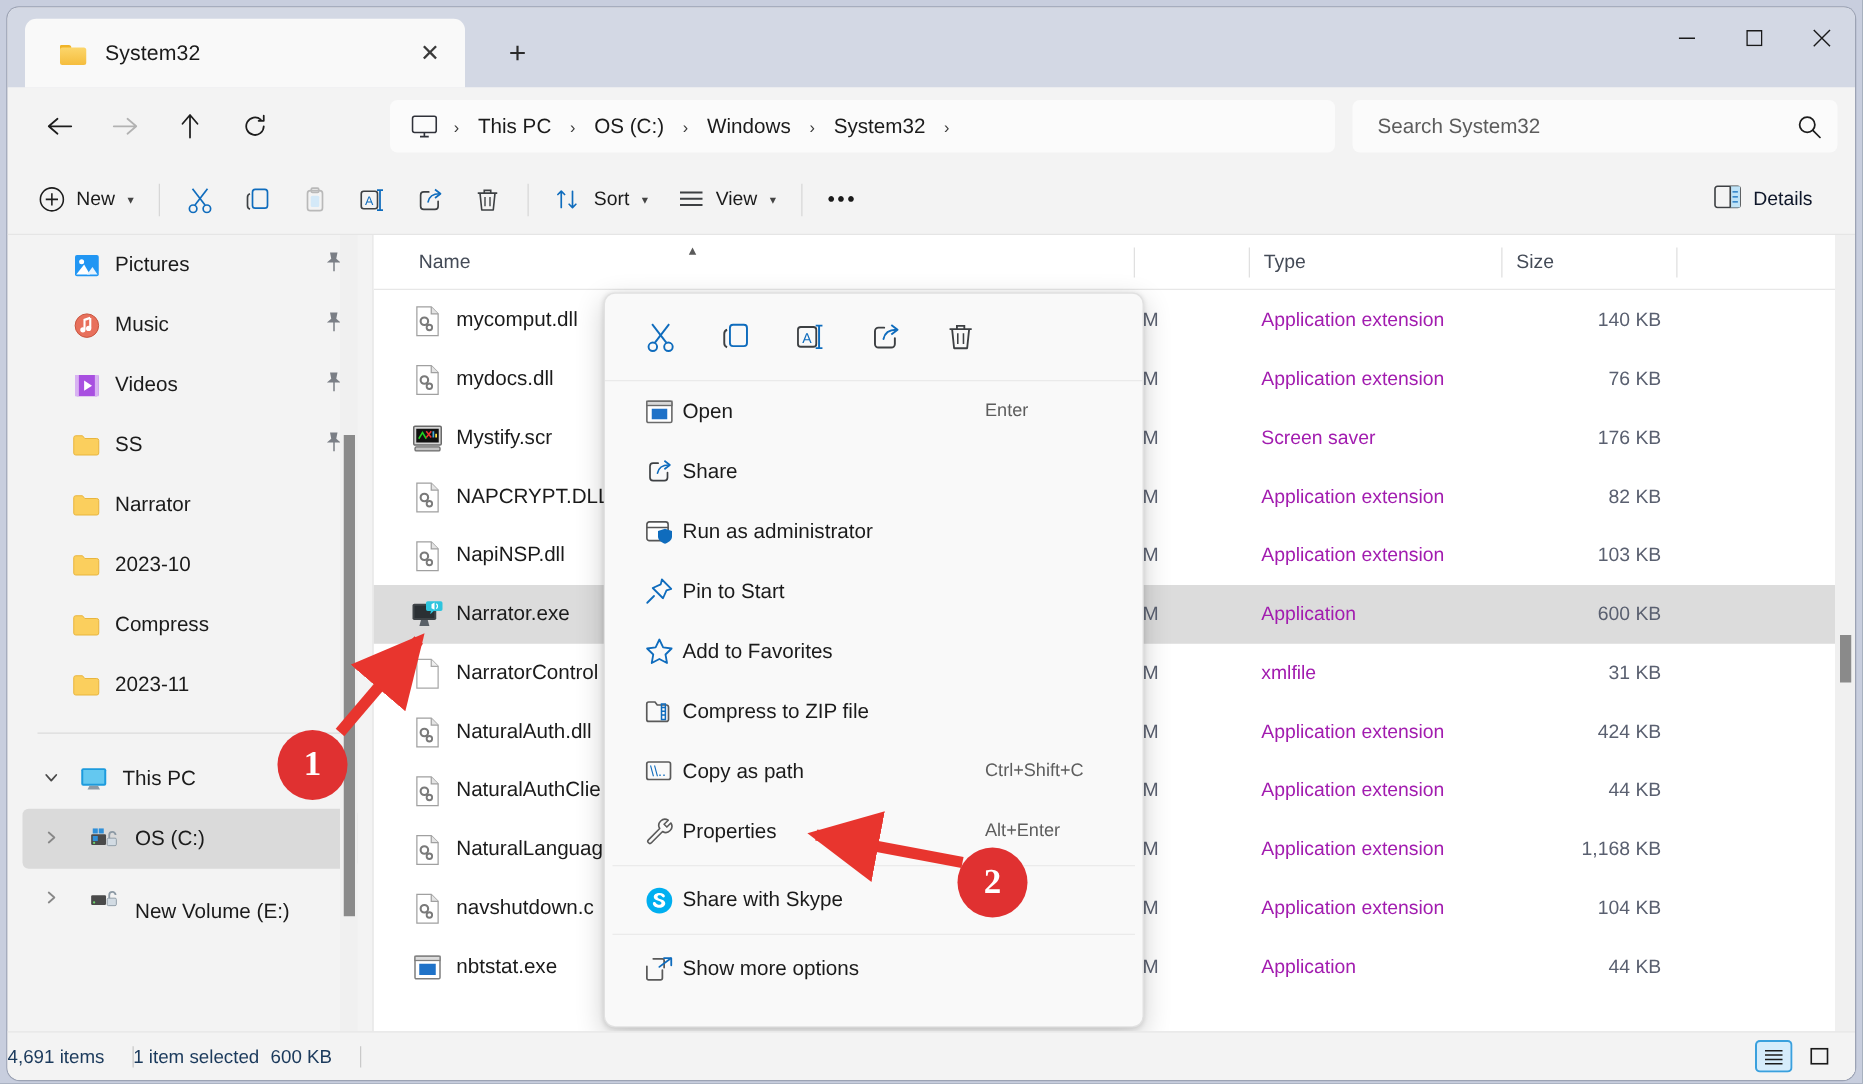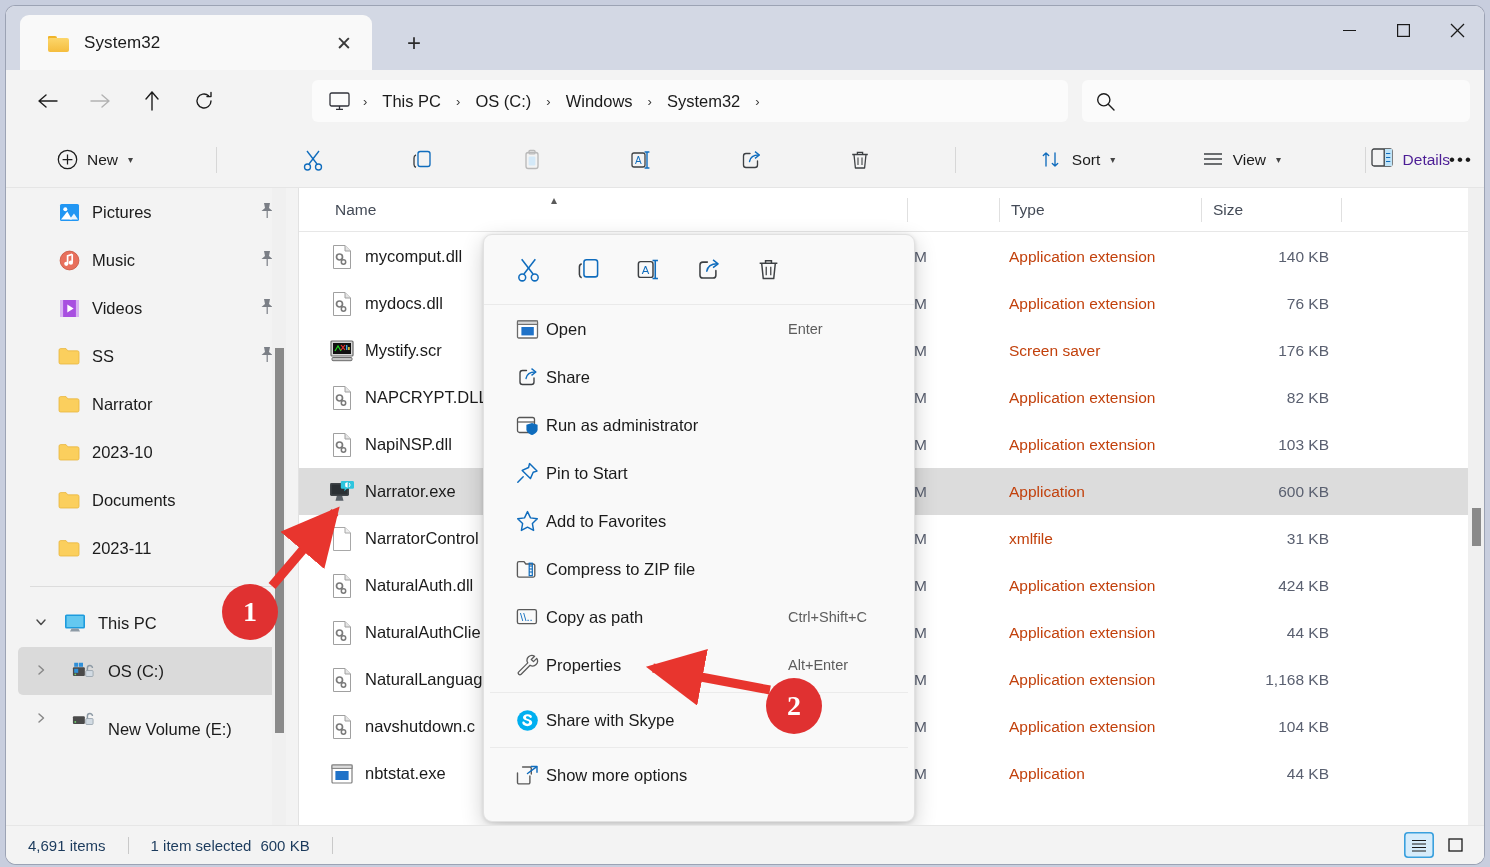"Search System32" input { html: none -> <input> }
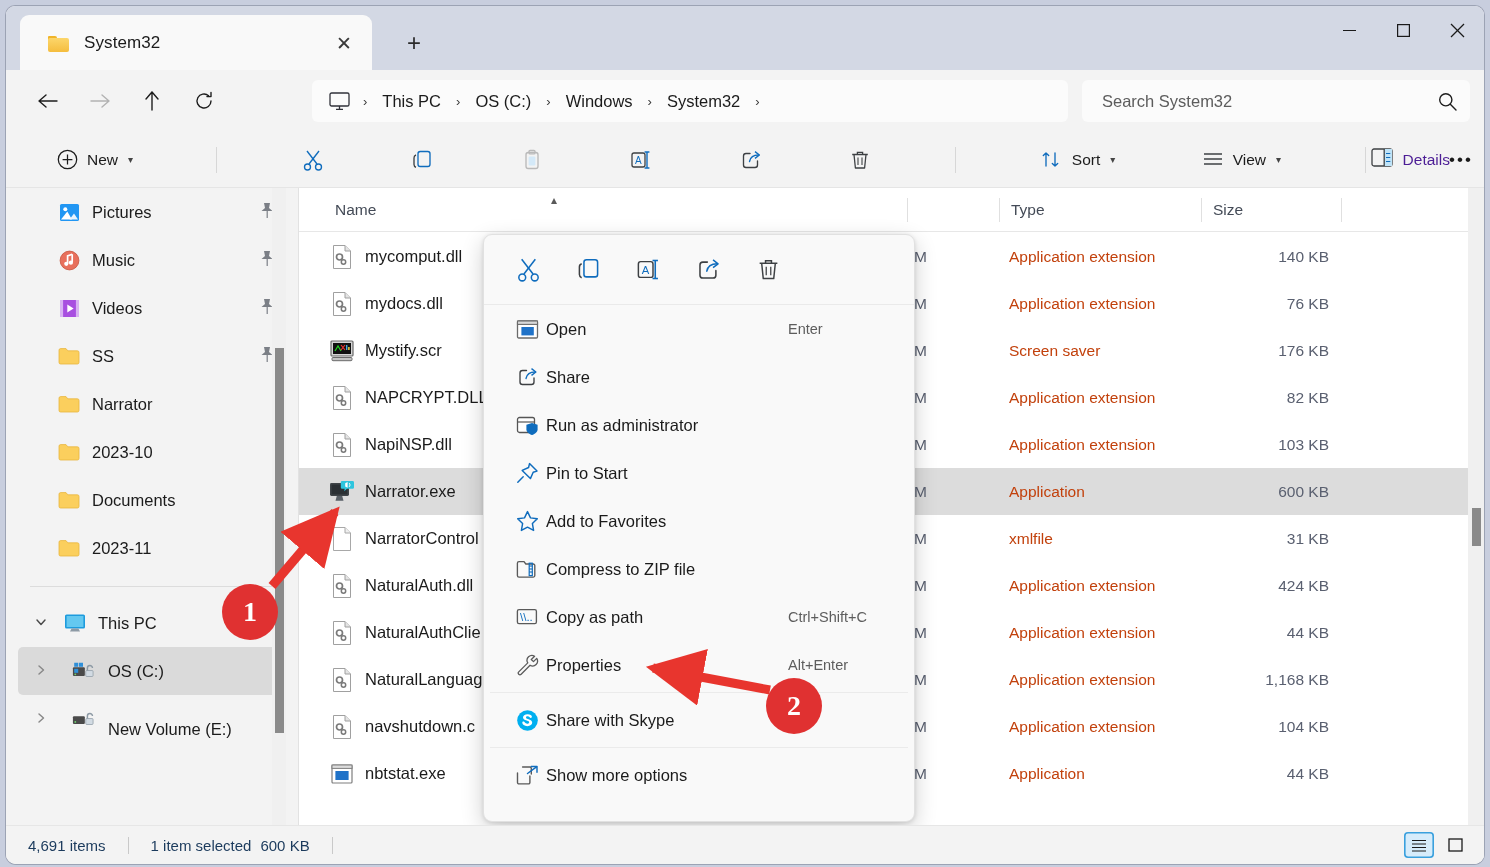"New" .cmdbar { justify-content: space-between -> none; padding-left: 38px -> 12px }
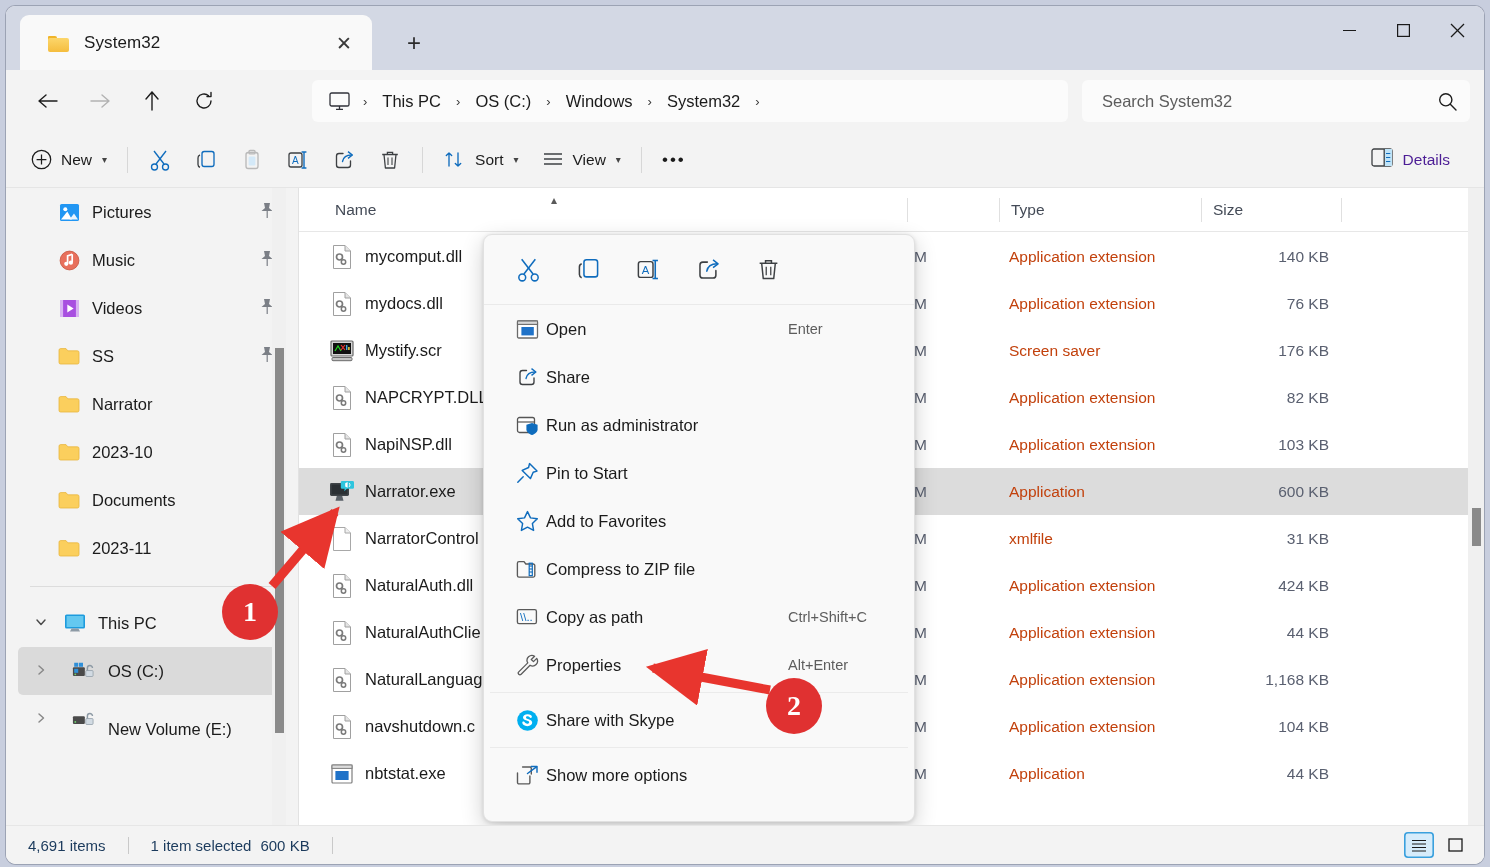"Details" .details-btn { color: #4c1d95 -> #0f172a }
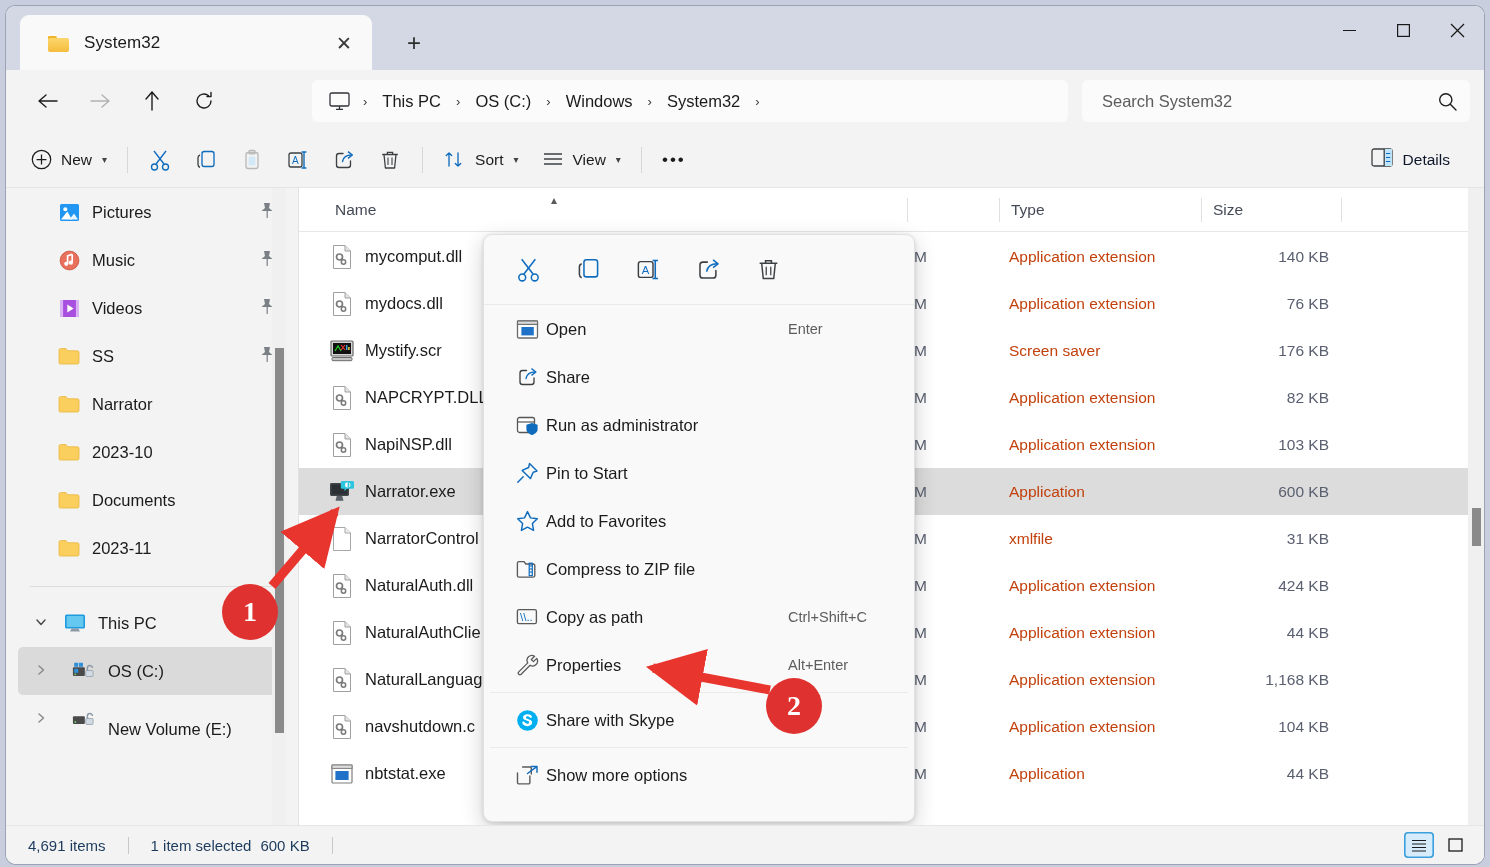"Application extension" .ftype { color: #c2410c -> #a21caf }
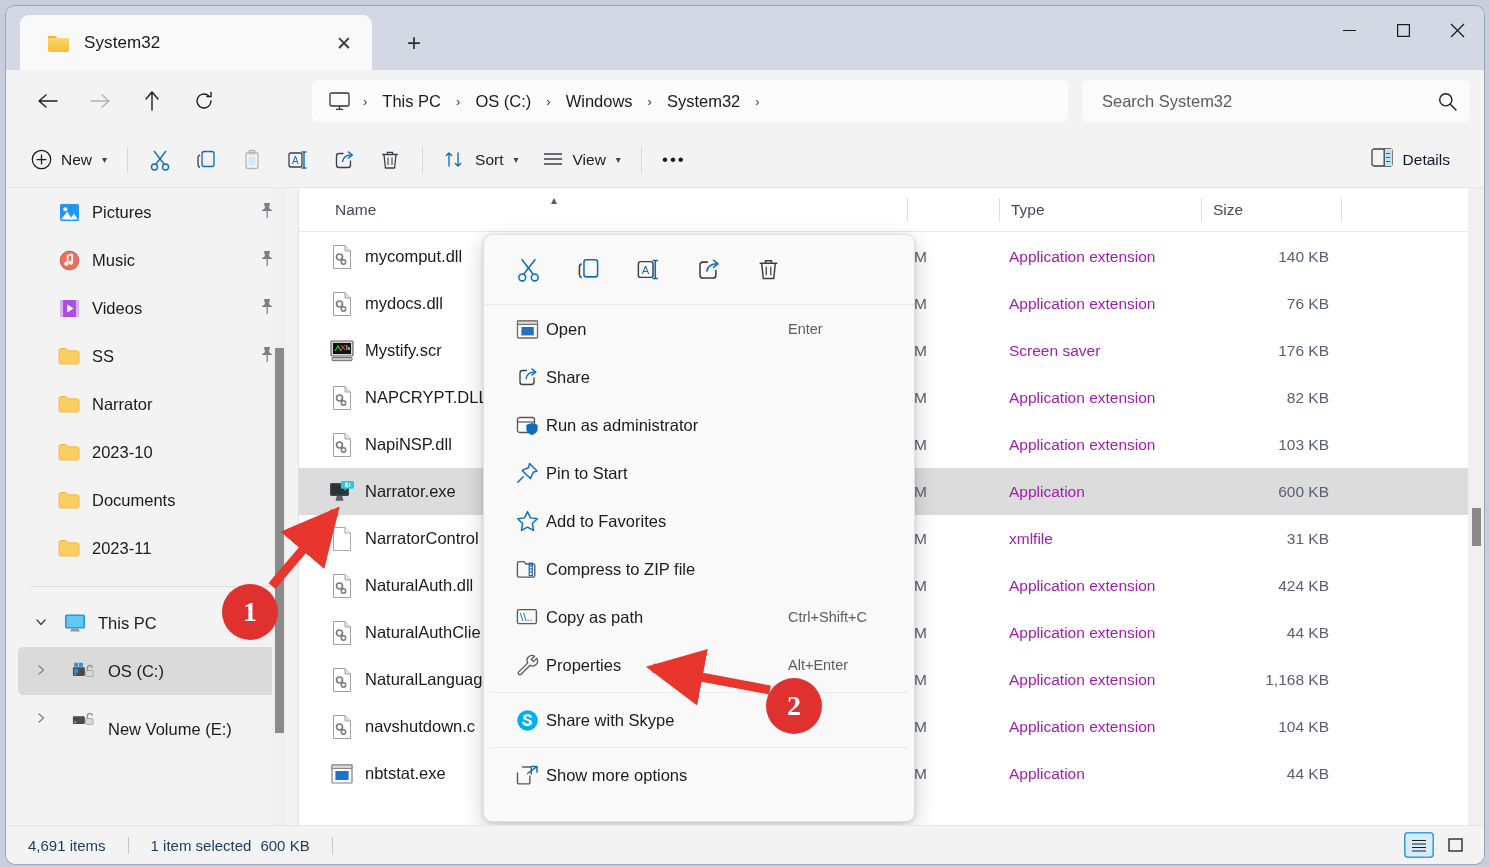"Documents" span.nlabel { text: Documents -> Compress }
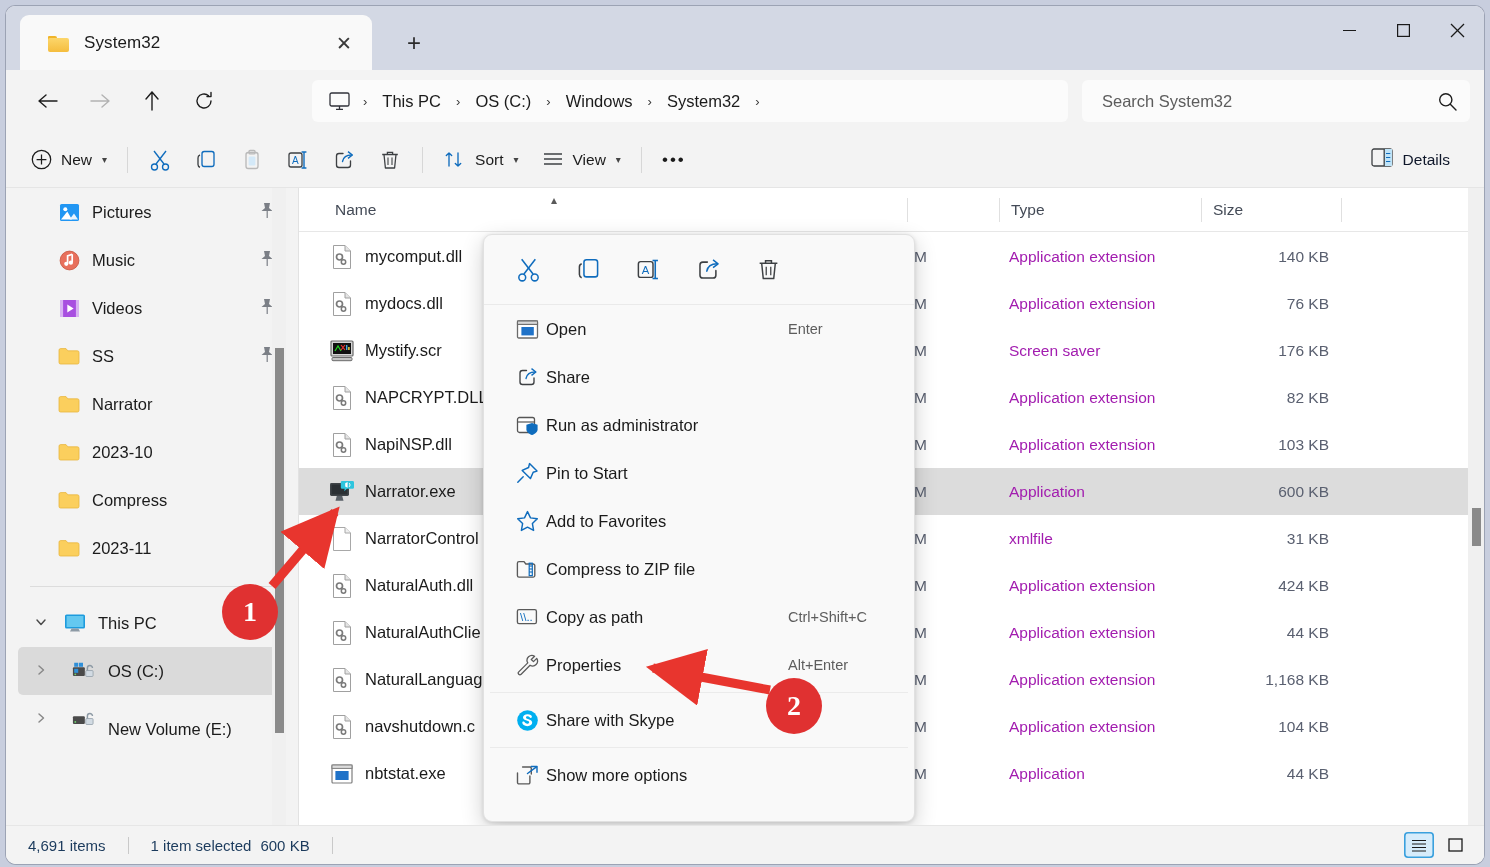"4,691 items" .st-item { margin-left: 22px -> none }
